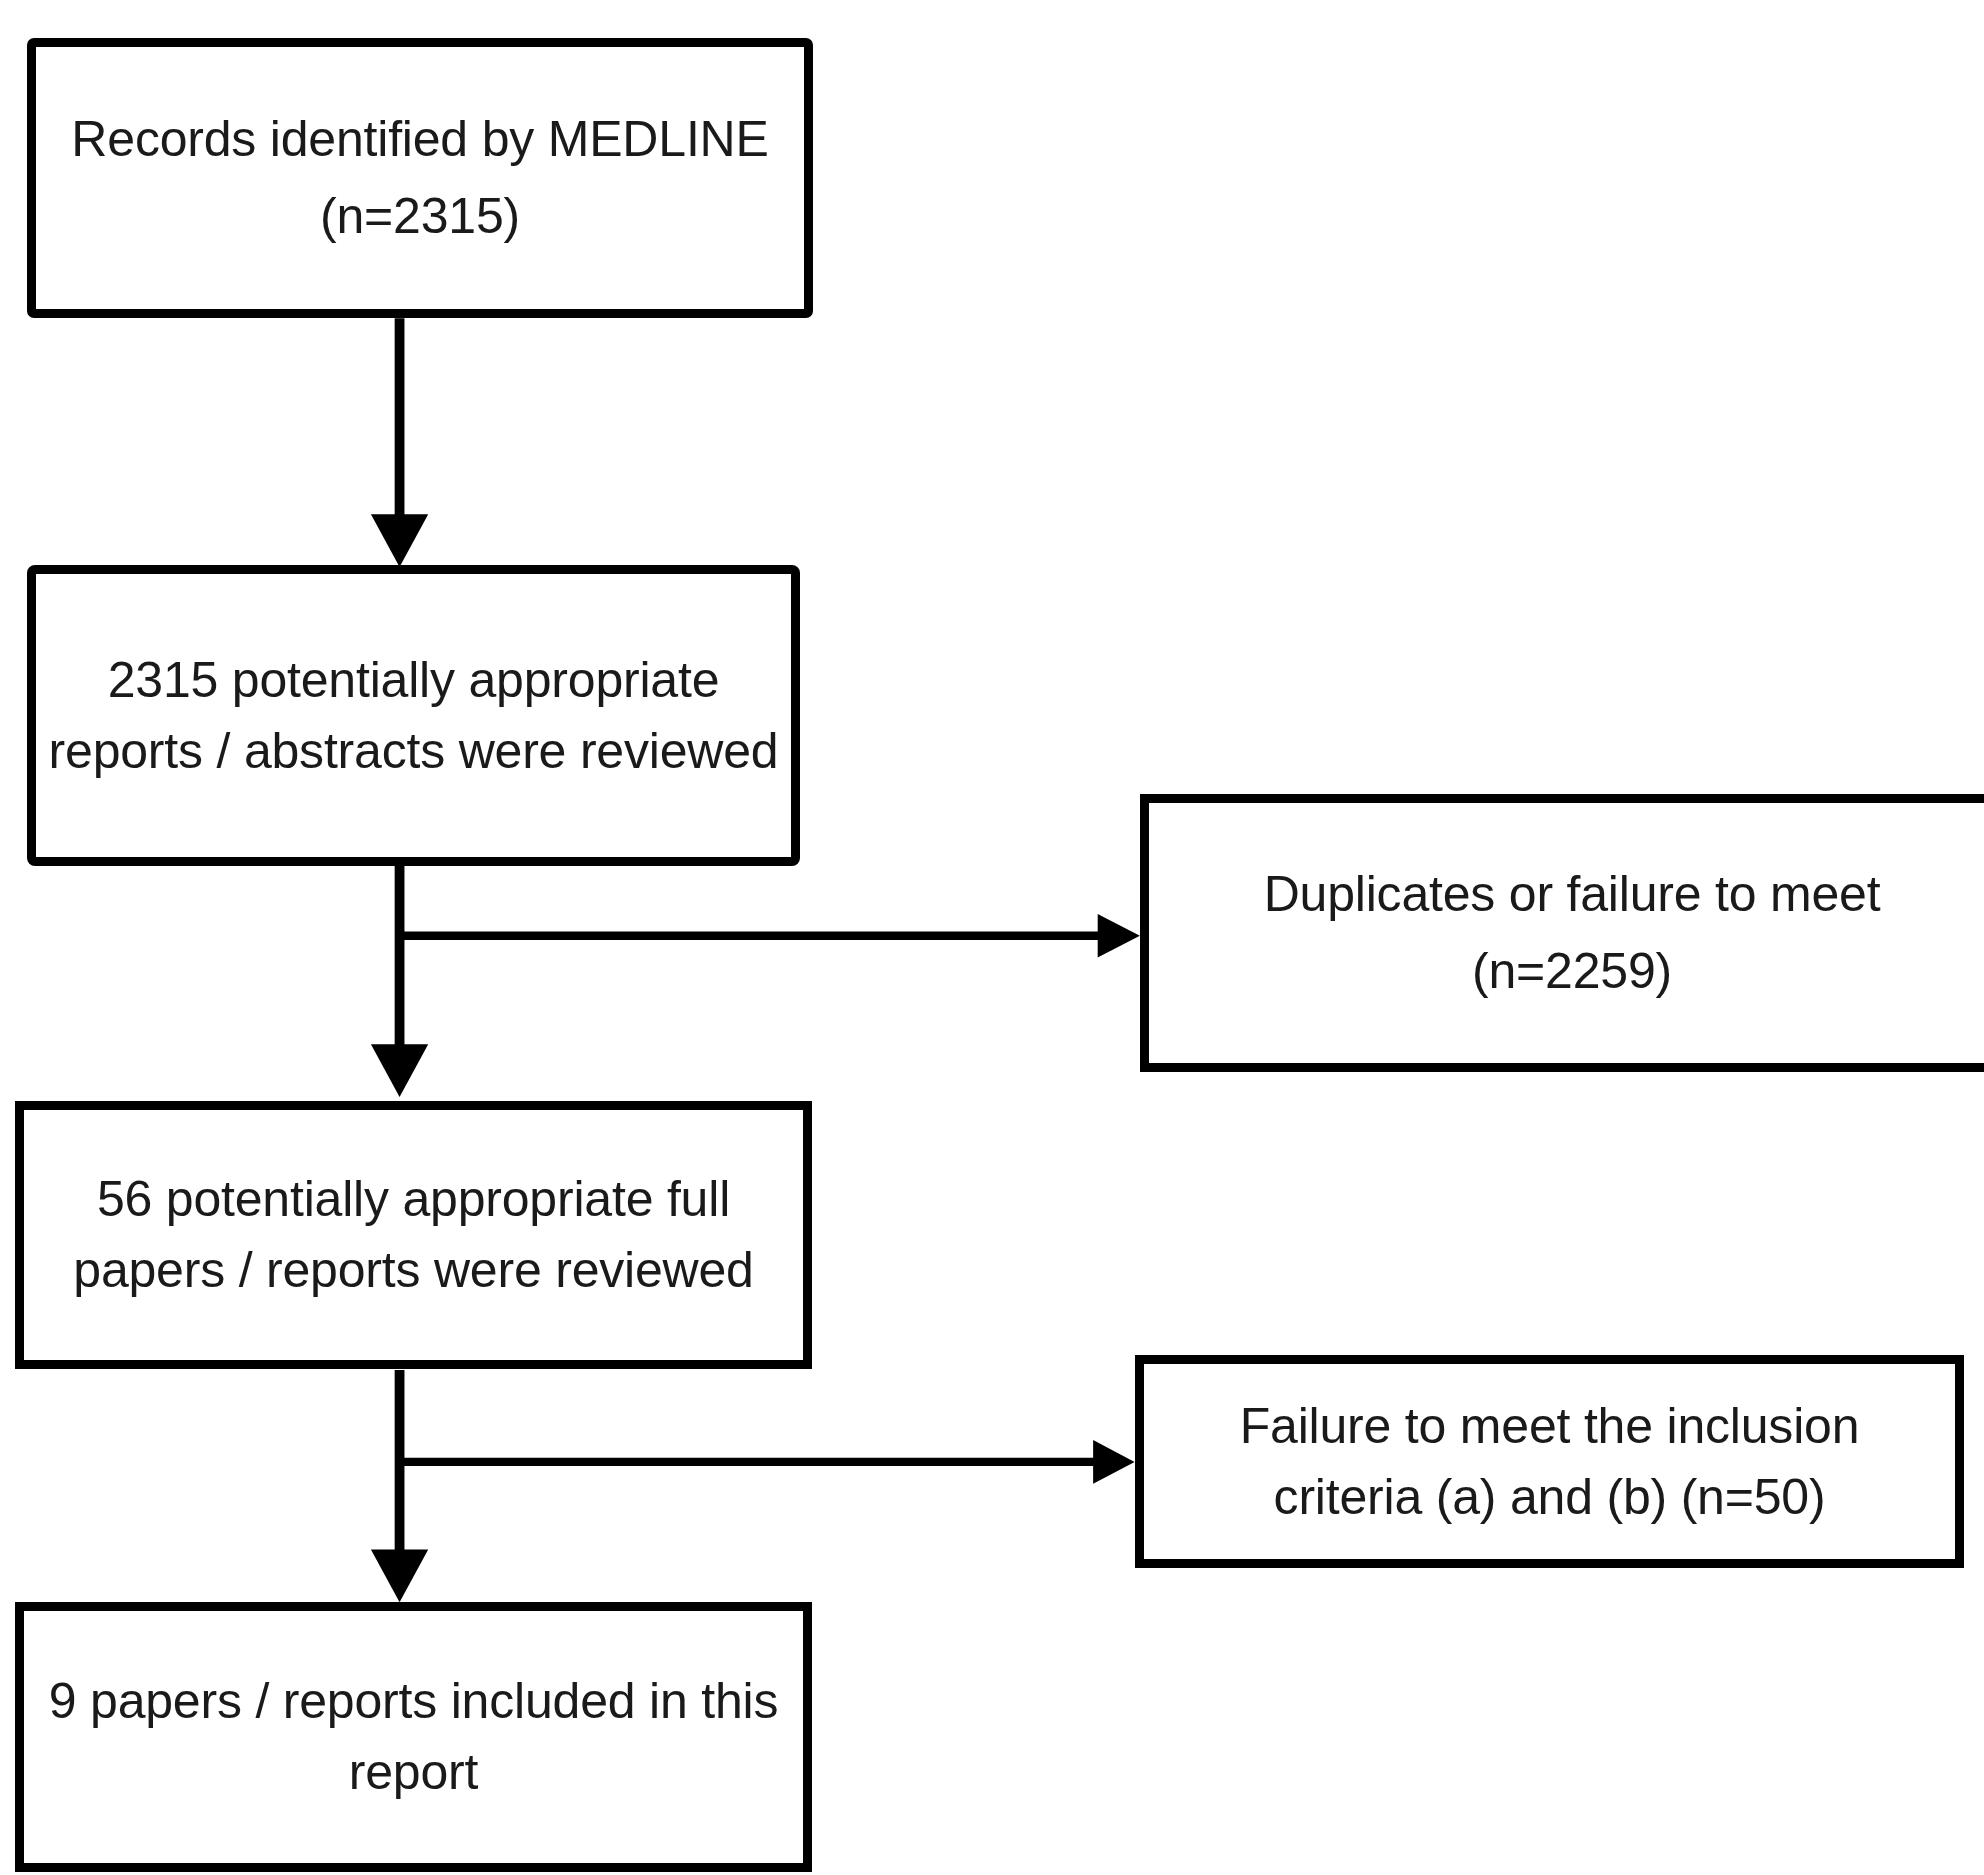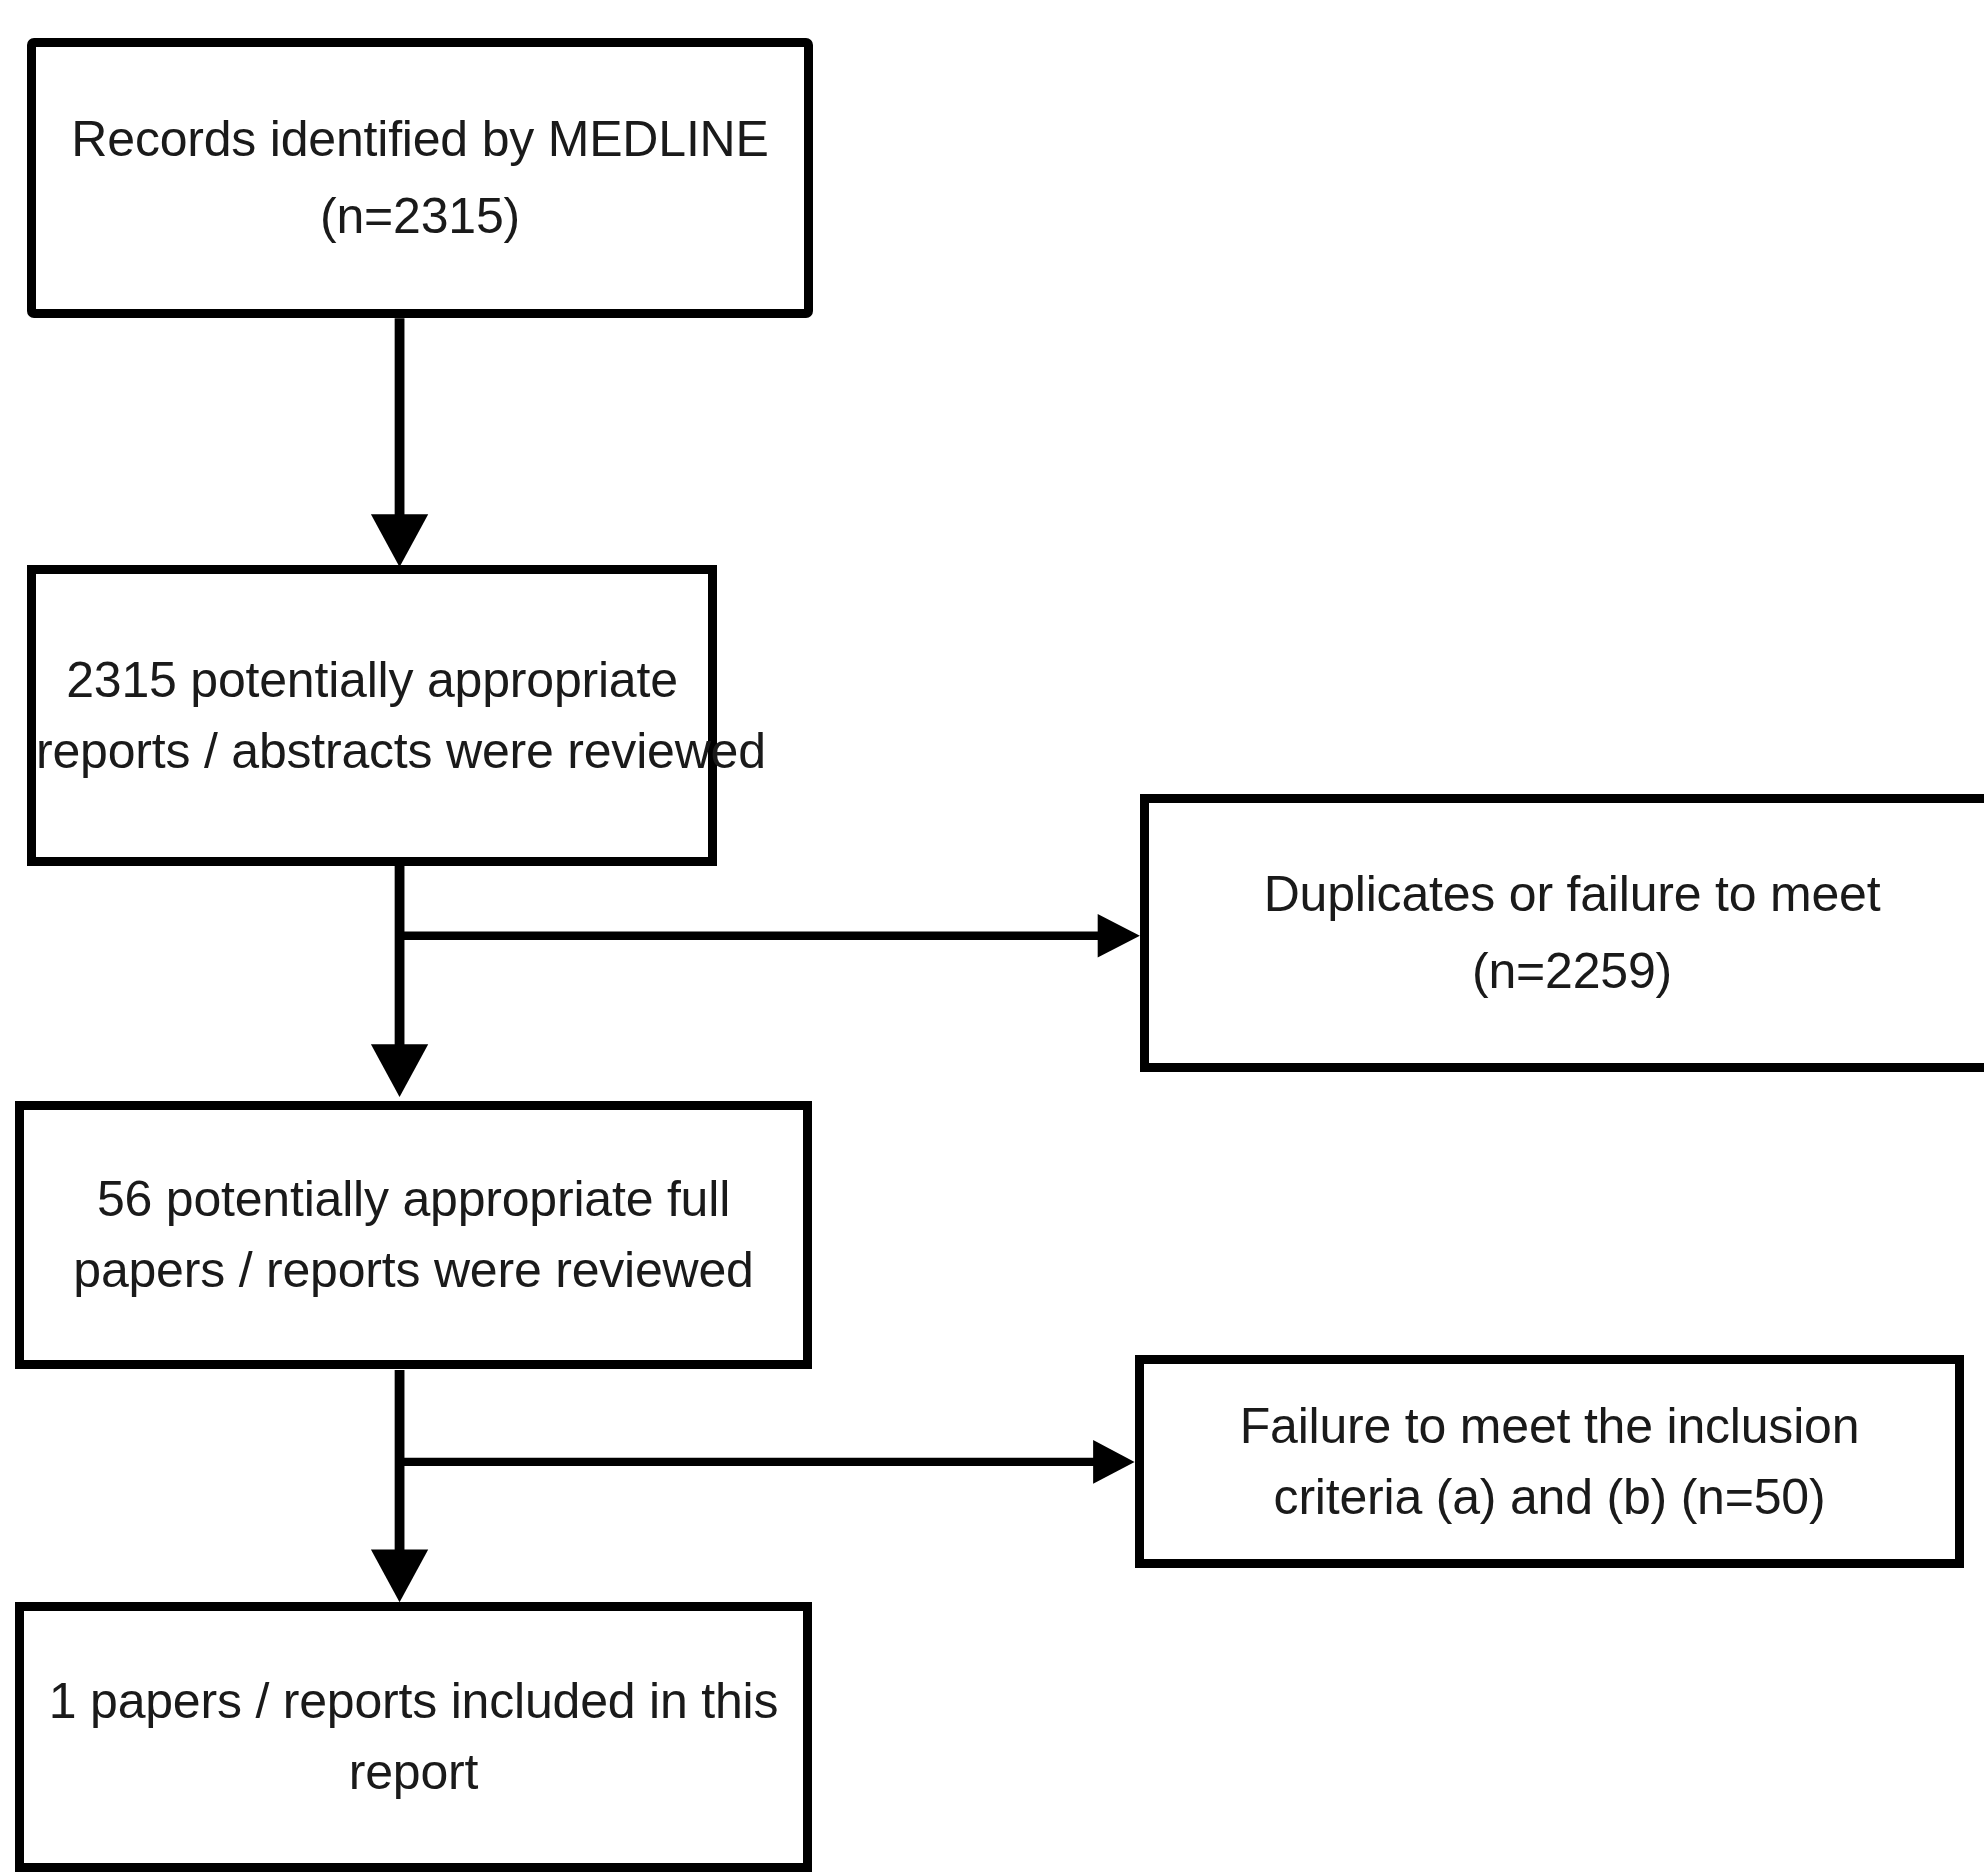"2315 potentially appropriate" #box-titles-reviewed { border-radius: none -> 8px; width: 690px -> 773px }
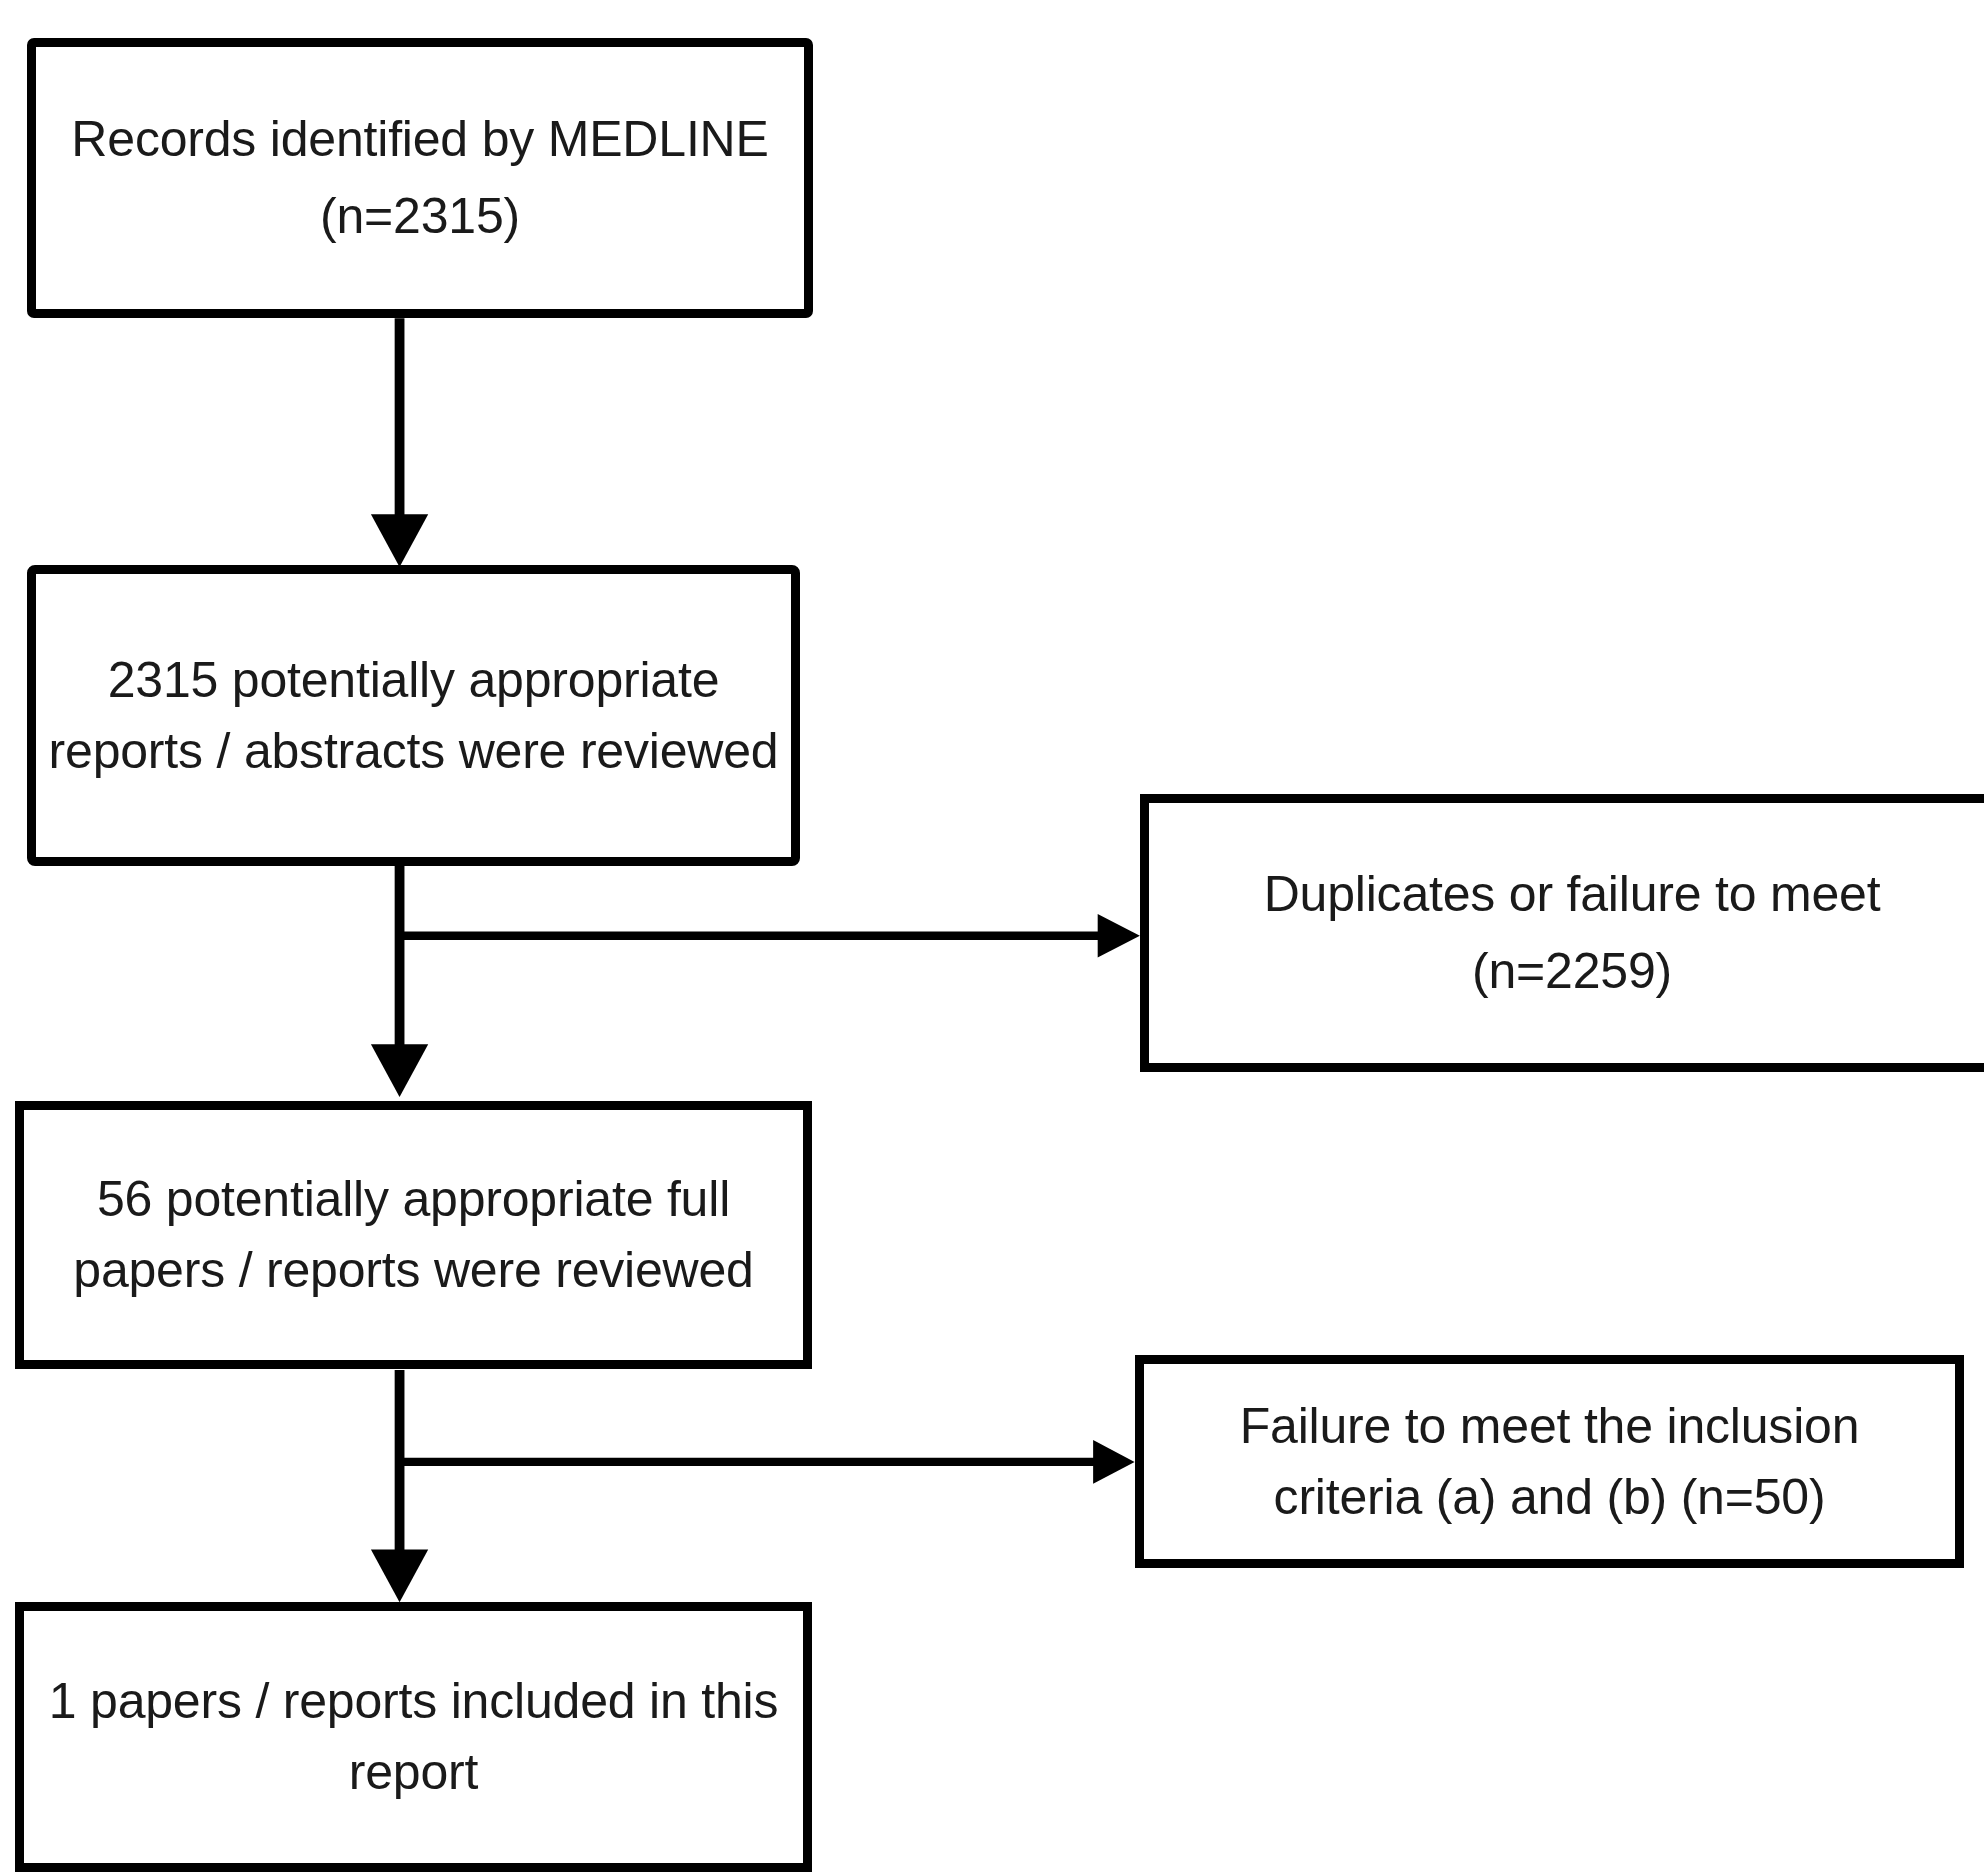"1 papers / reports included" span.box-line { text: 1 -> 9 }
